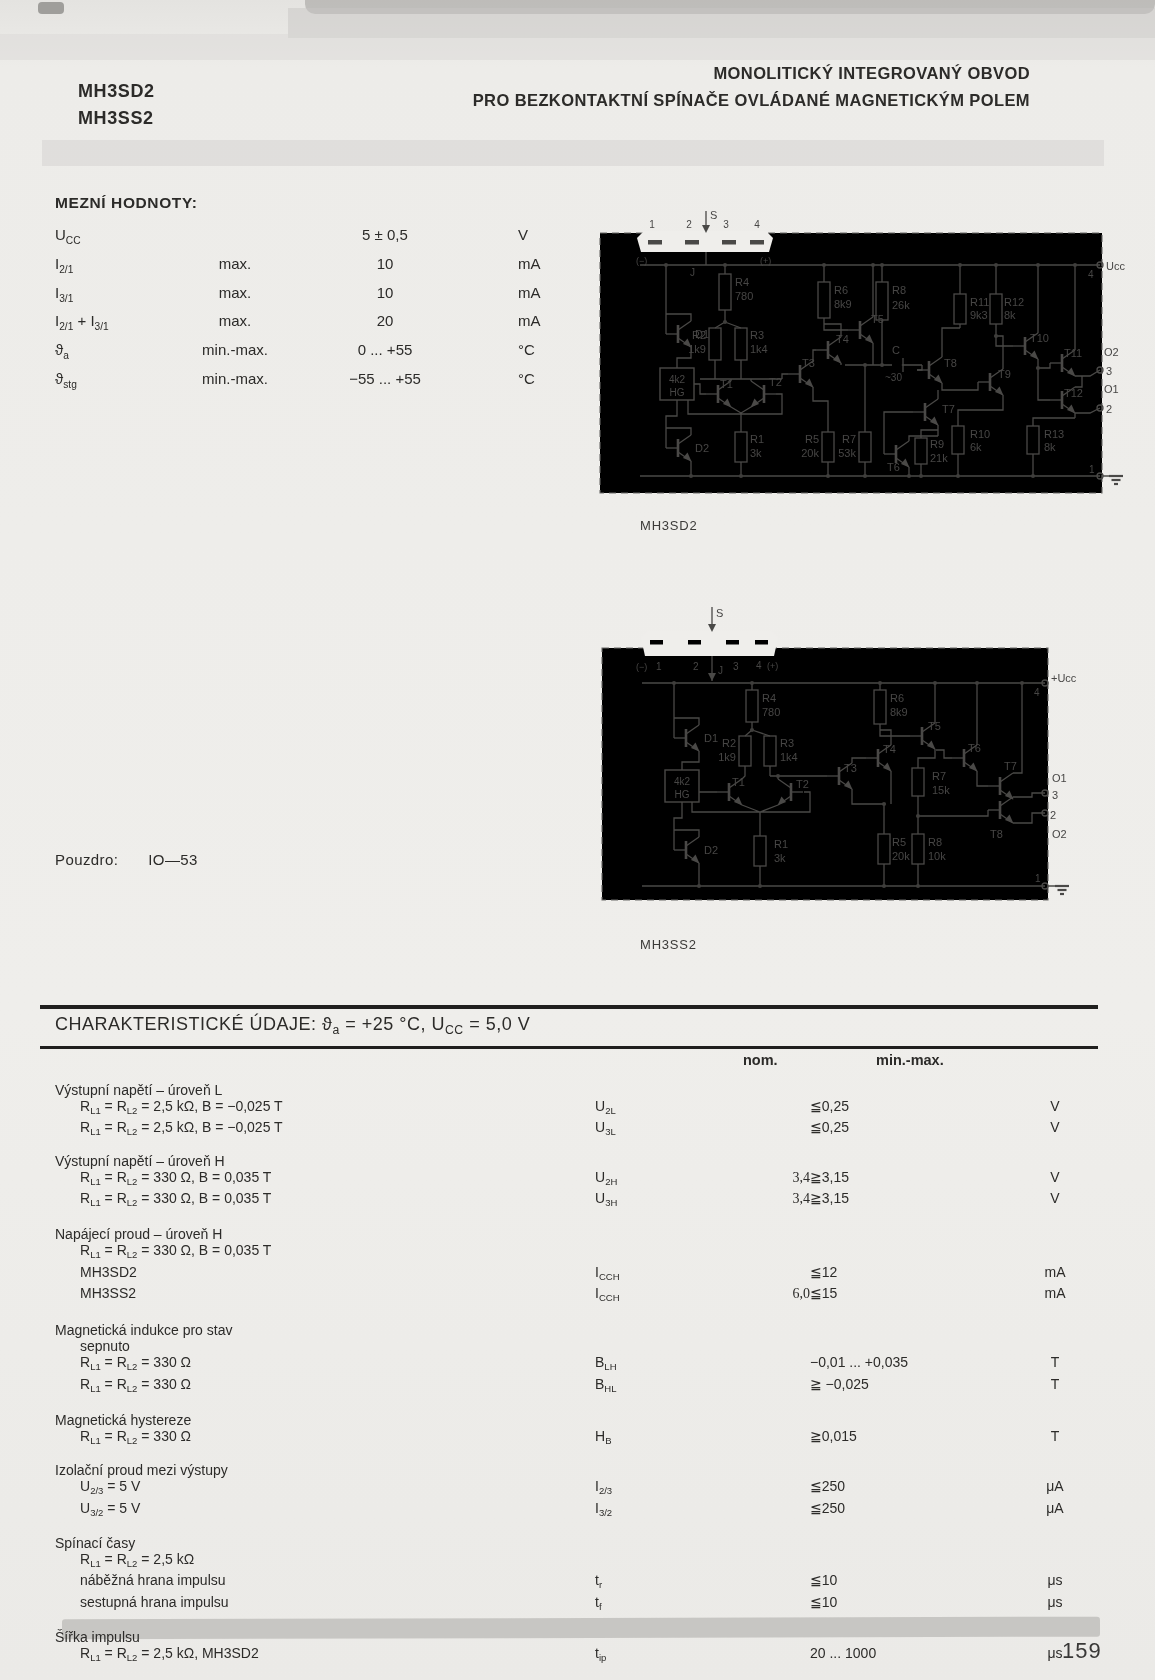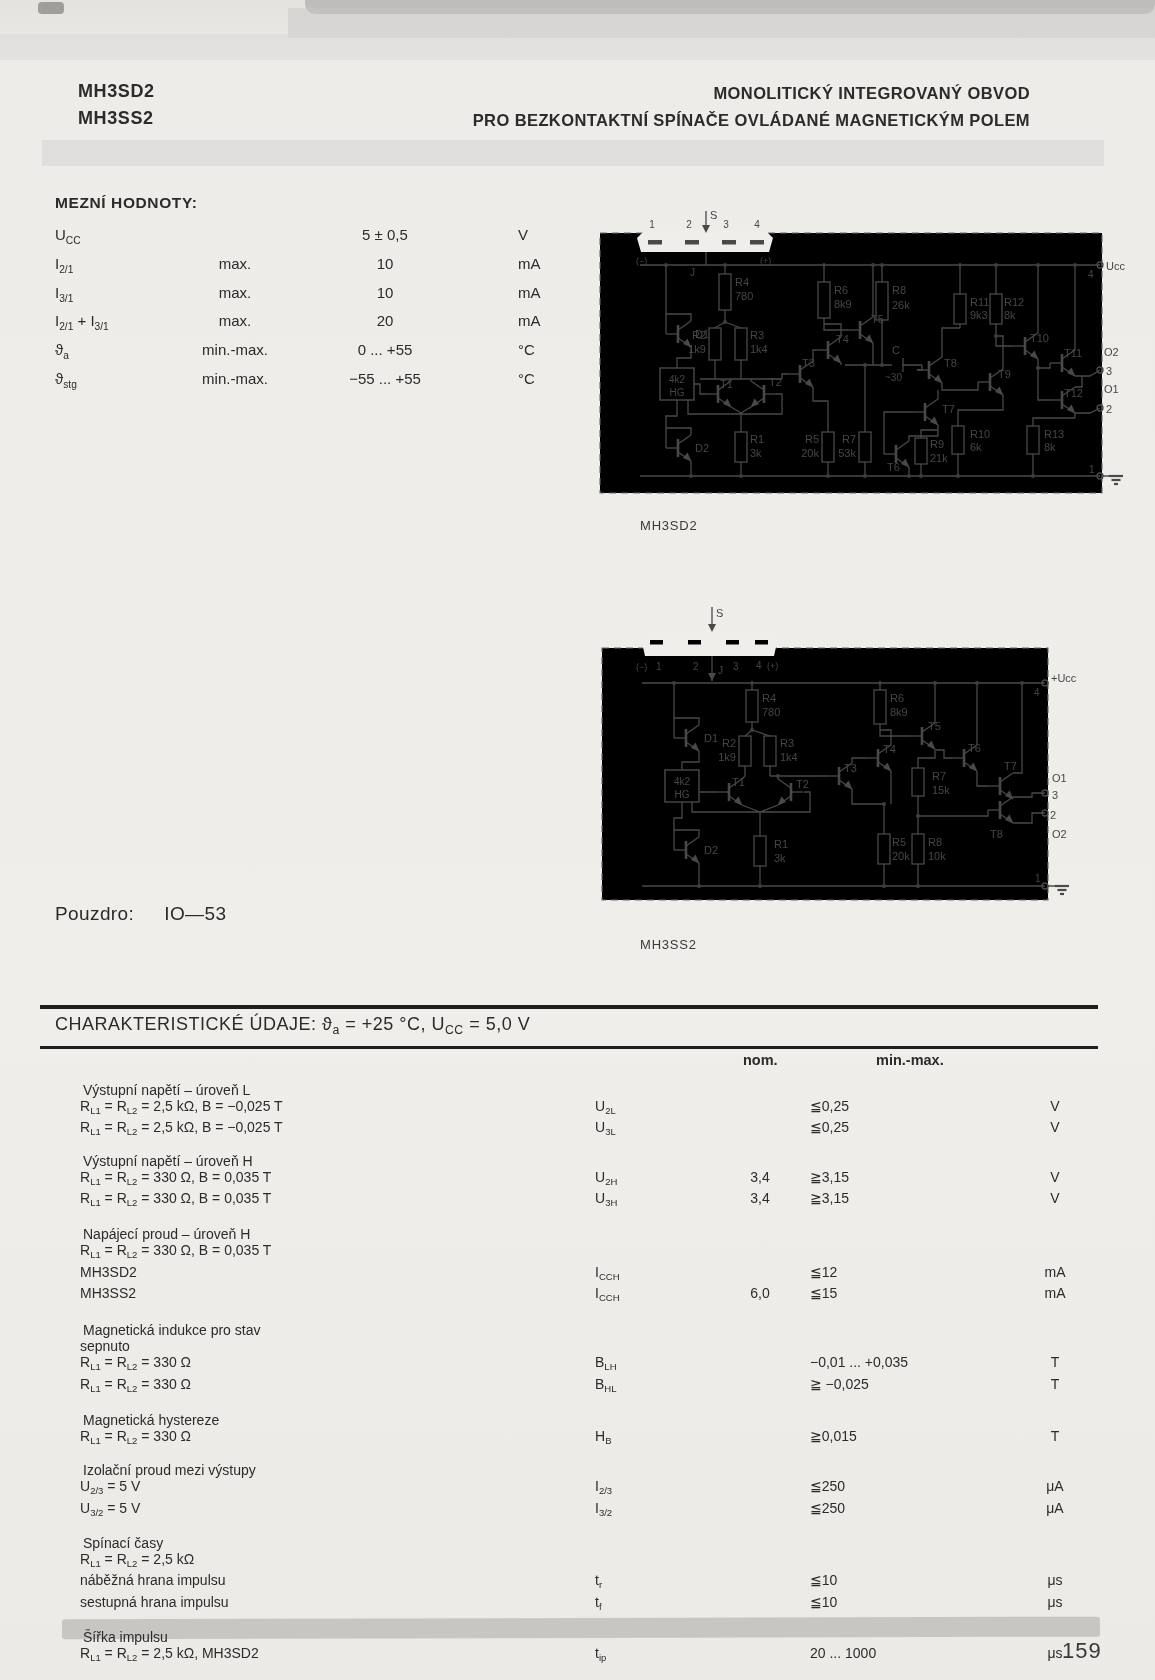"MONOLITICKÝ INTEGROVANÝ OBVOD" .doctitle { top: 80px -> 60px }
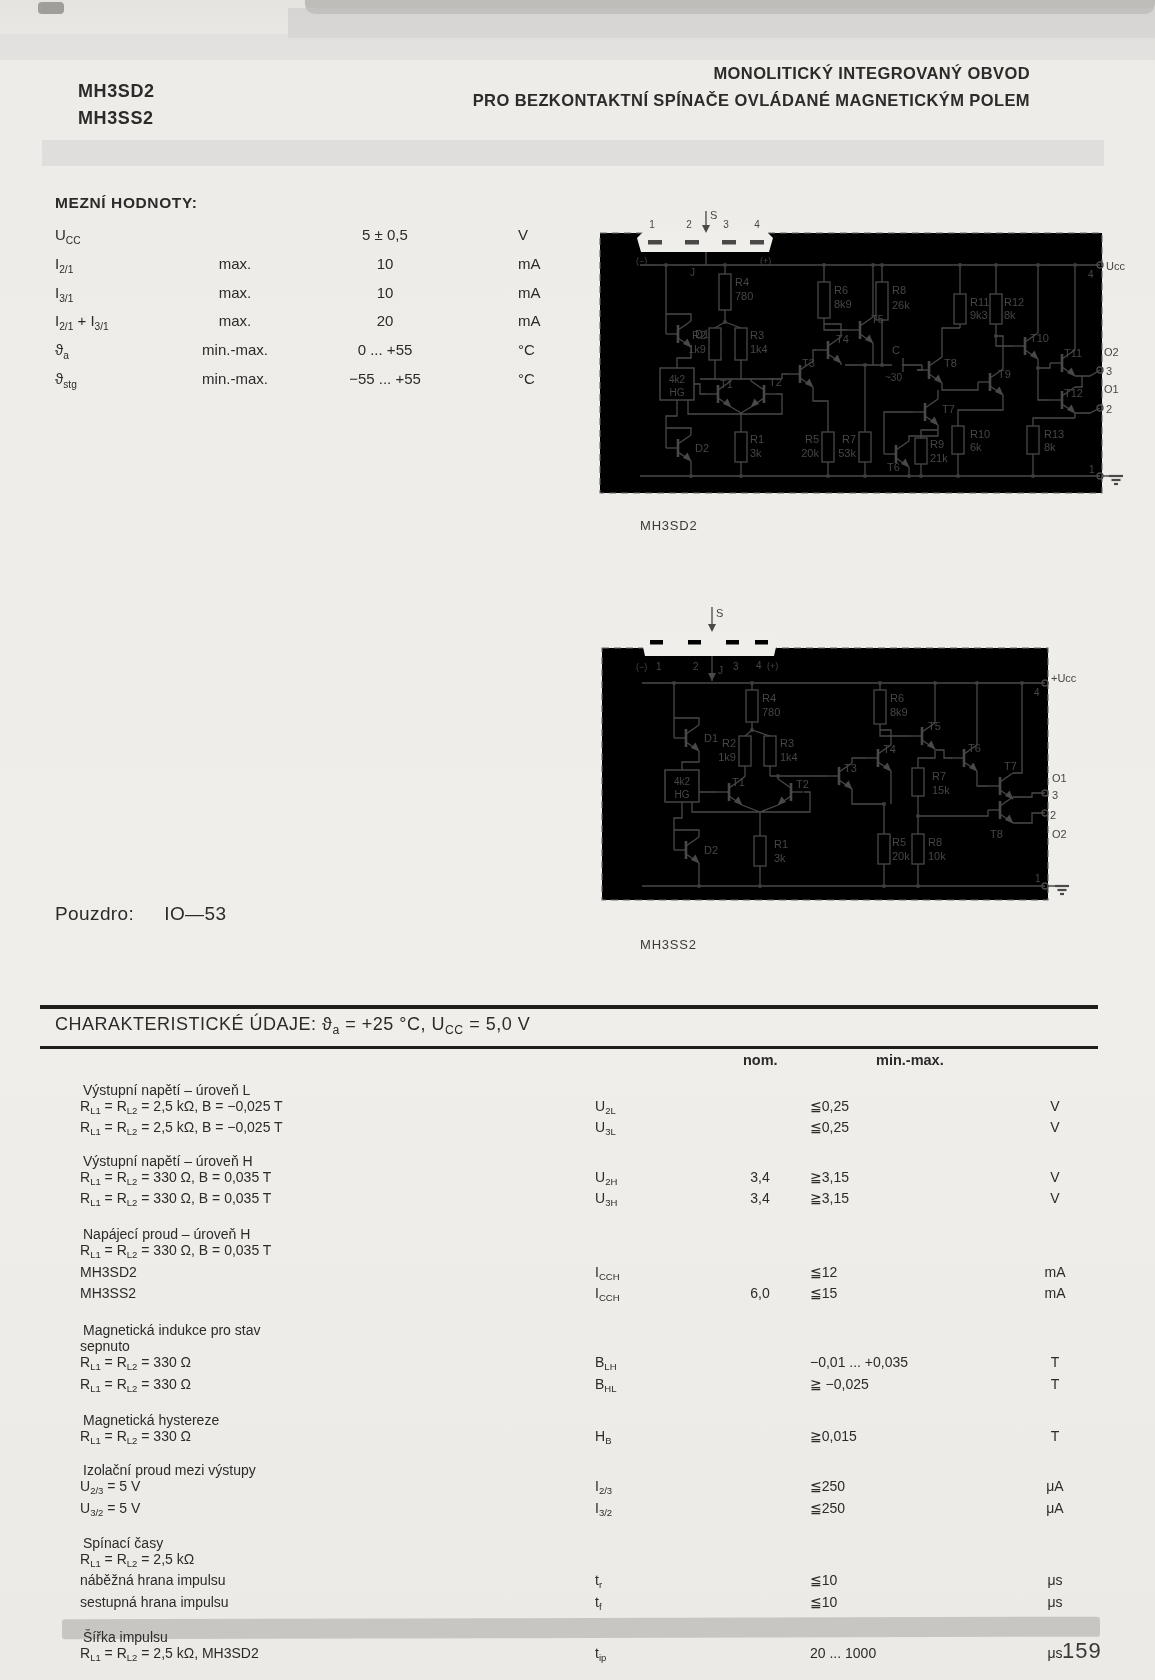"Pouzdro: IO—53" .pouzdro { font-size: 19px -> 15px; top: 903px -> 851px }
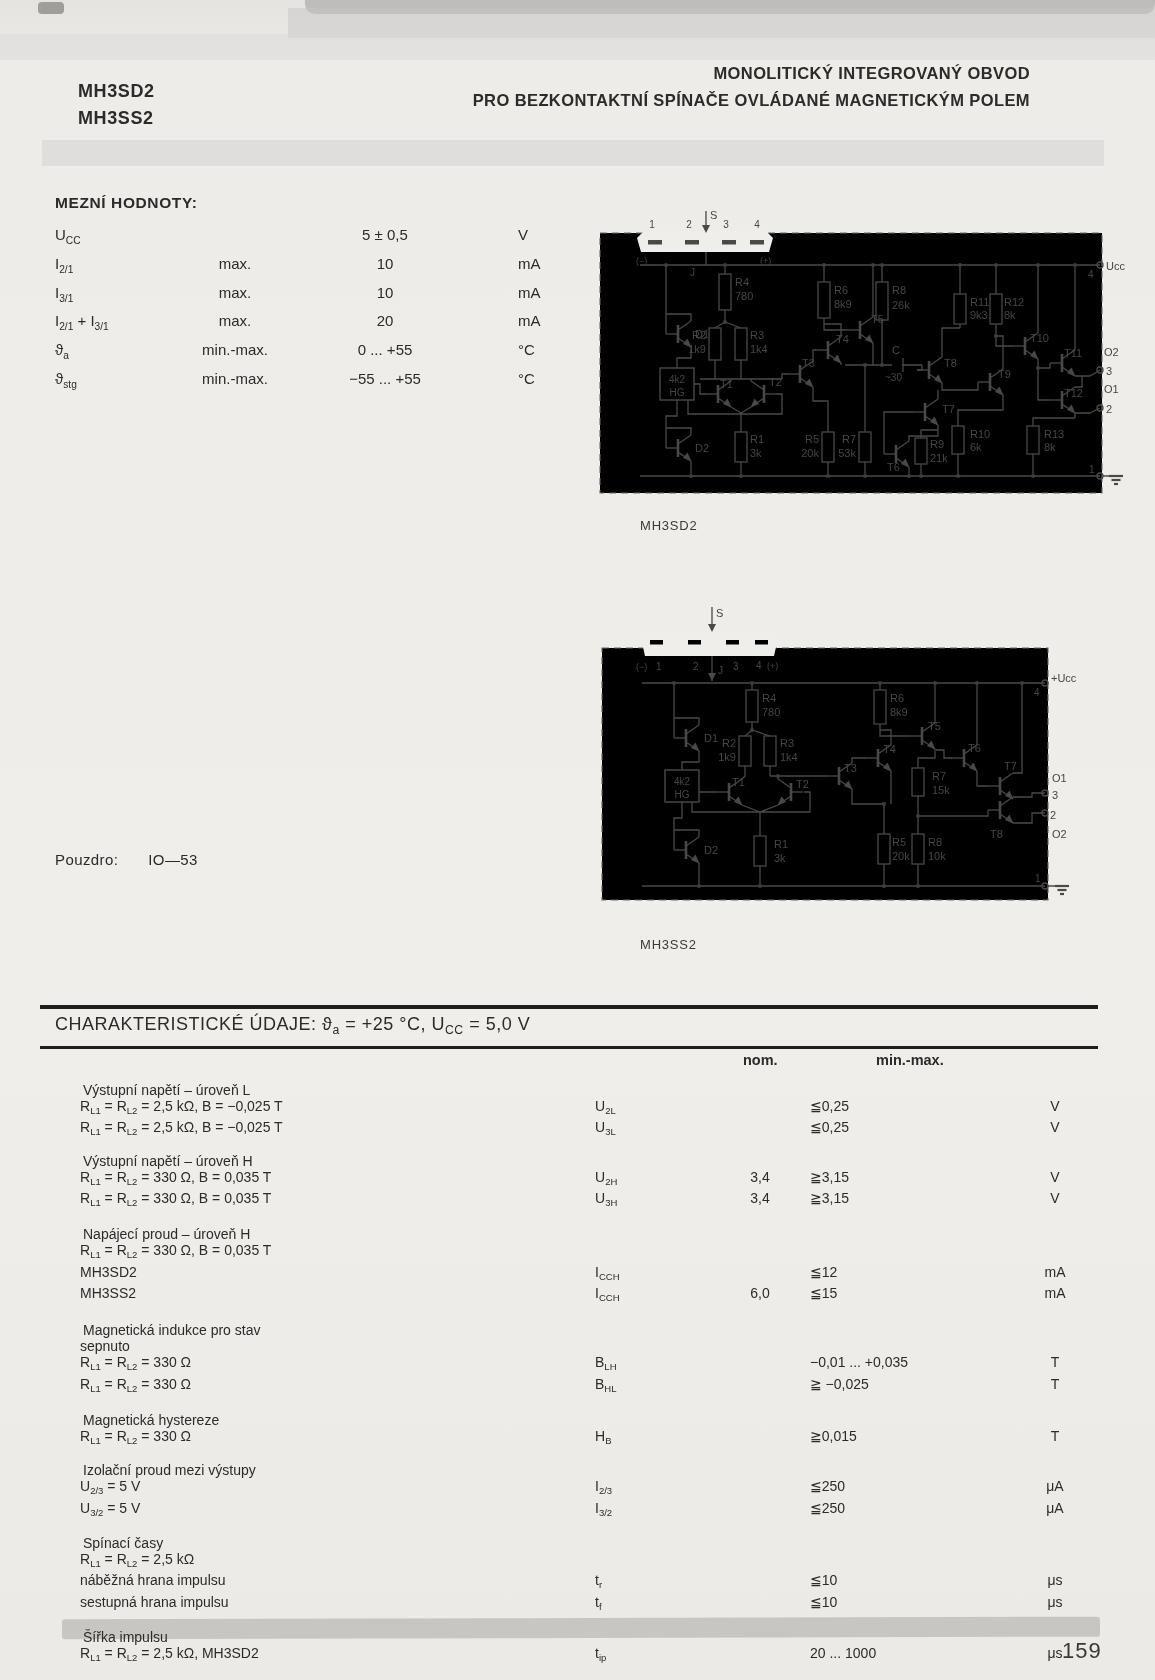"Výstupní napětí – úroveň L" .ghead { margin-left: 28px -> none }
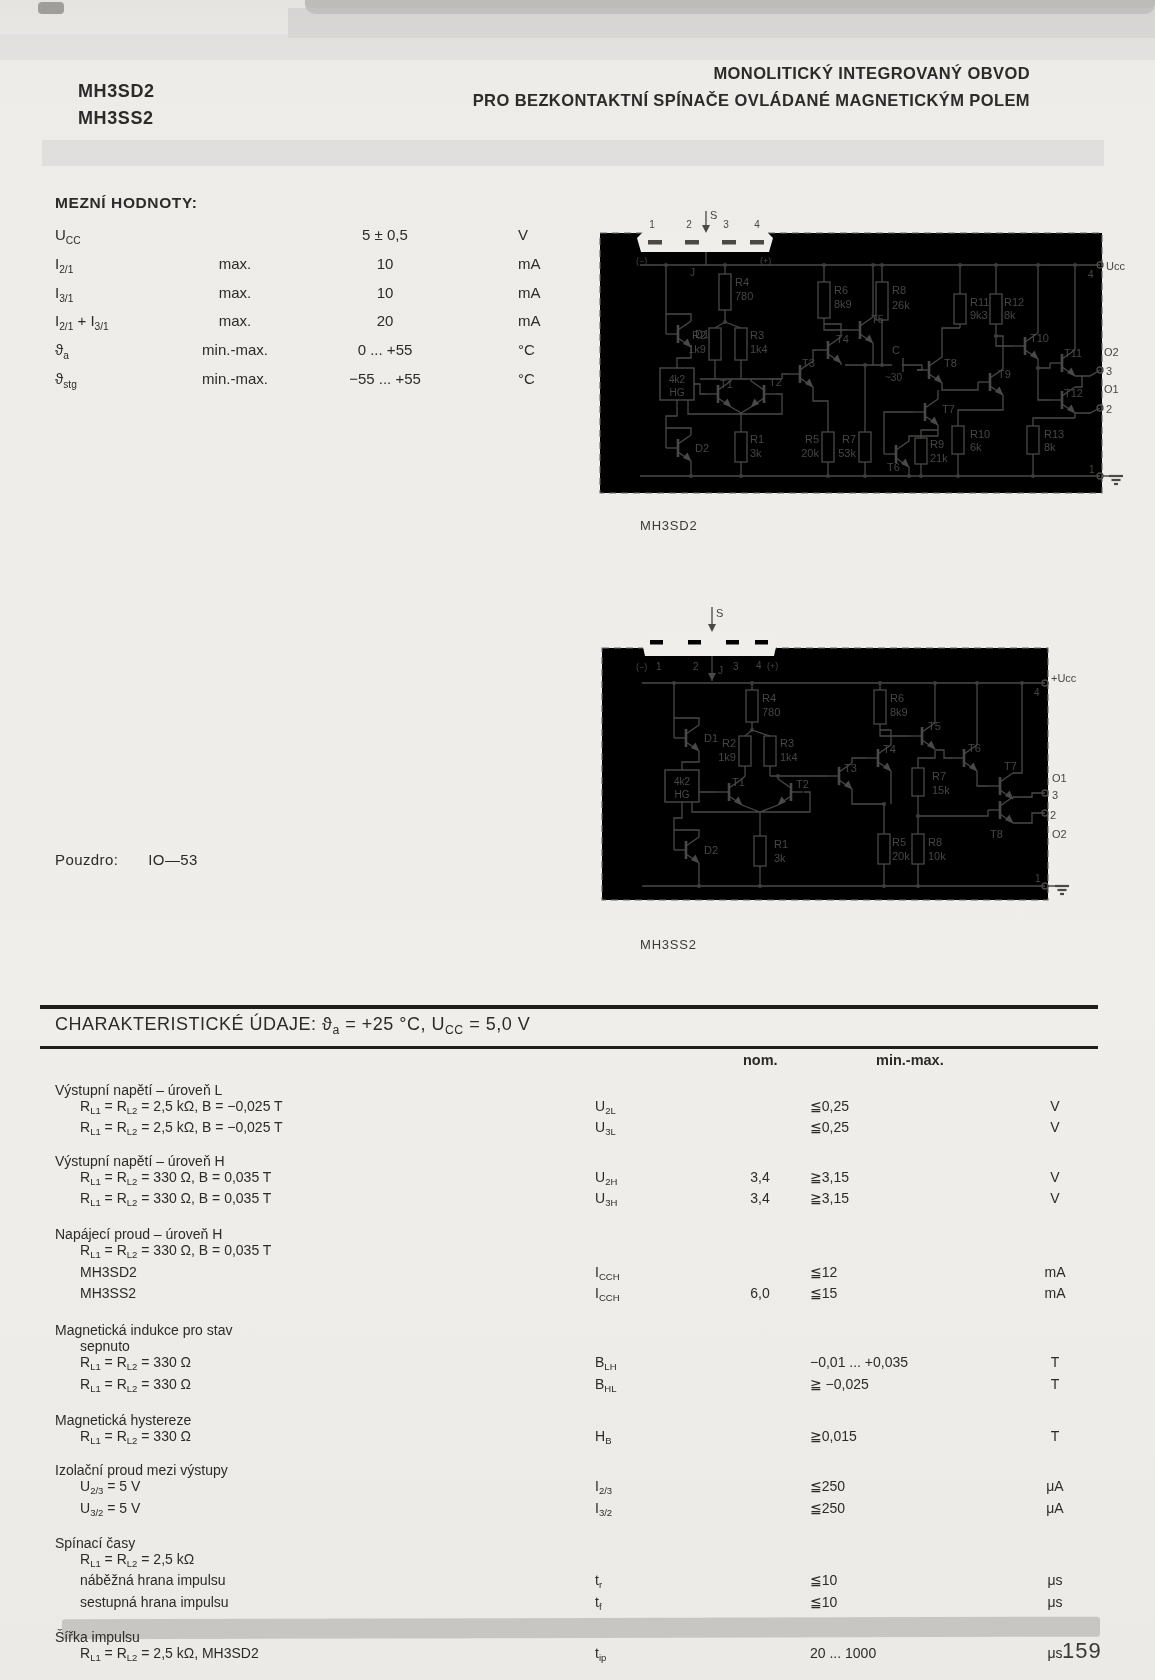"3,4" .crow .nom { font-family: none -> Liberation Serif, serif; text-align: center -> right }
